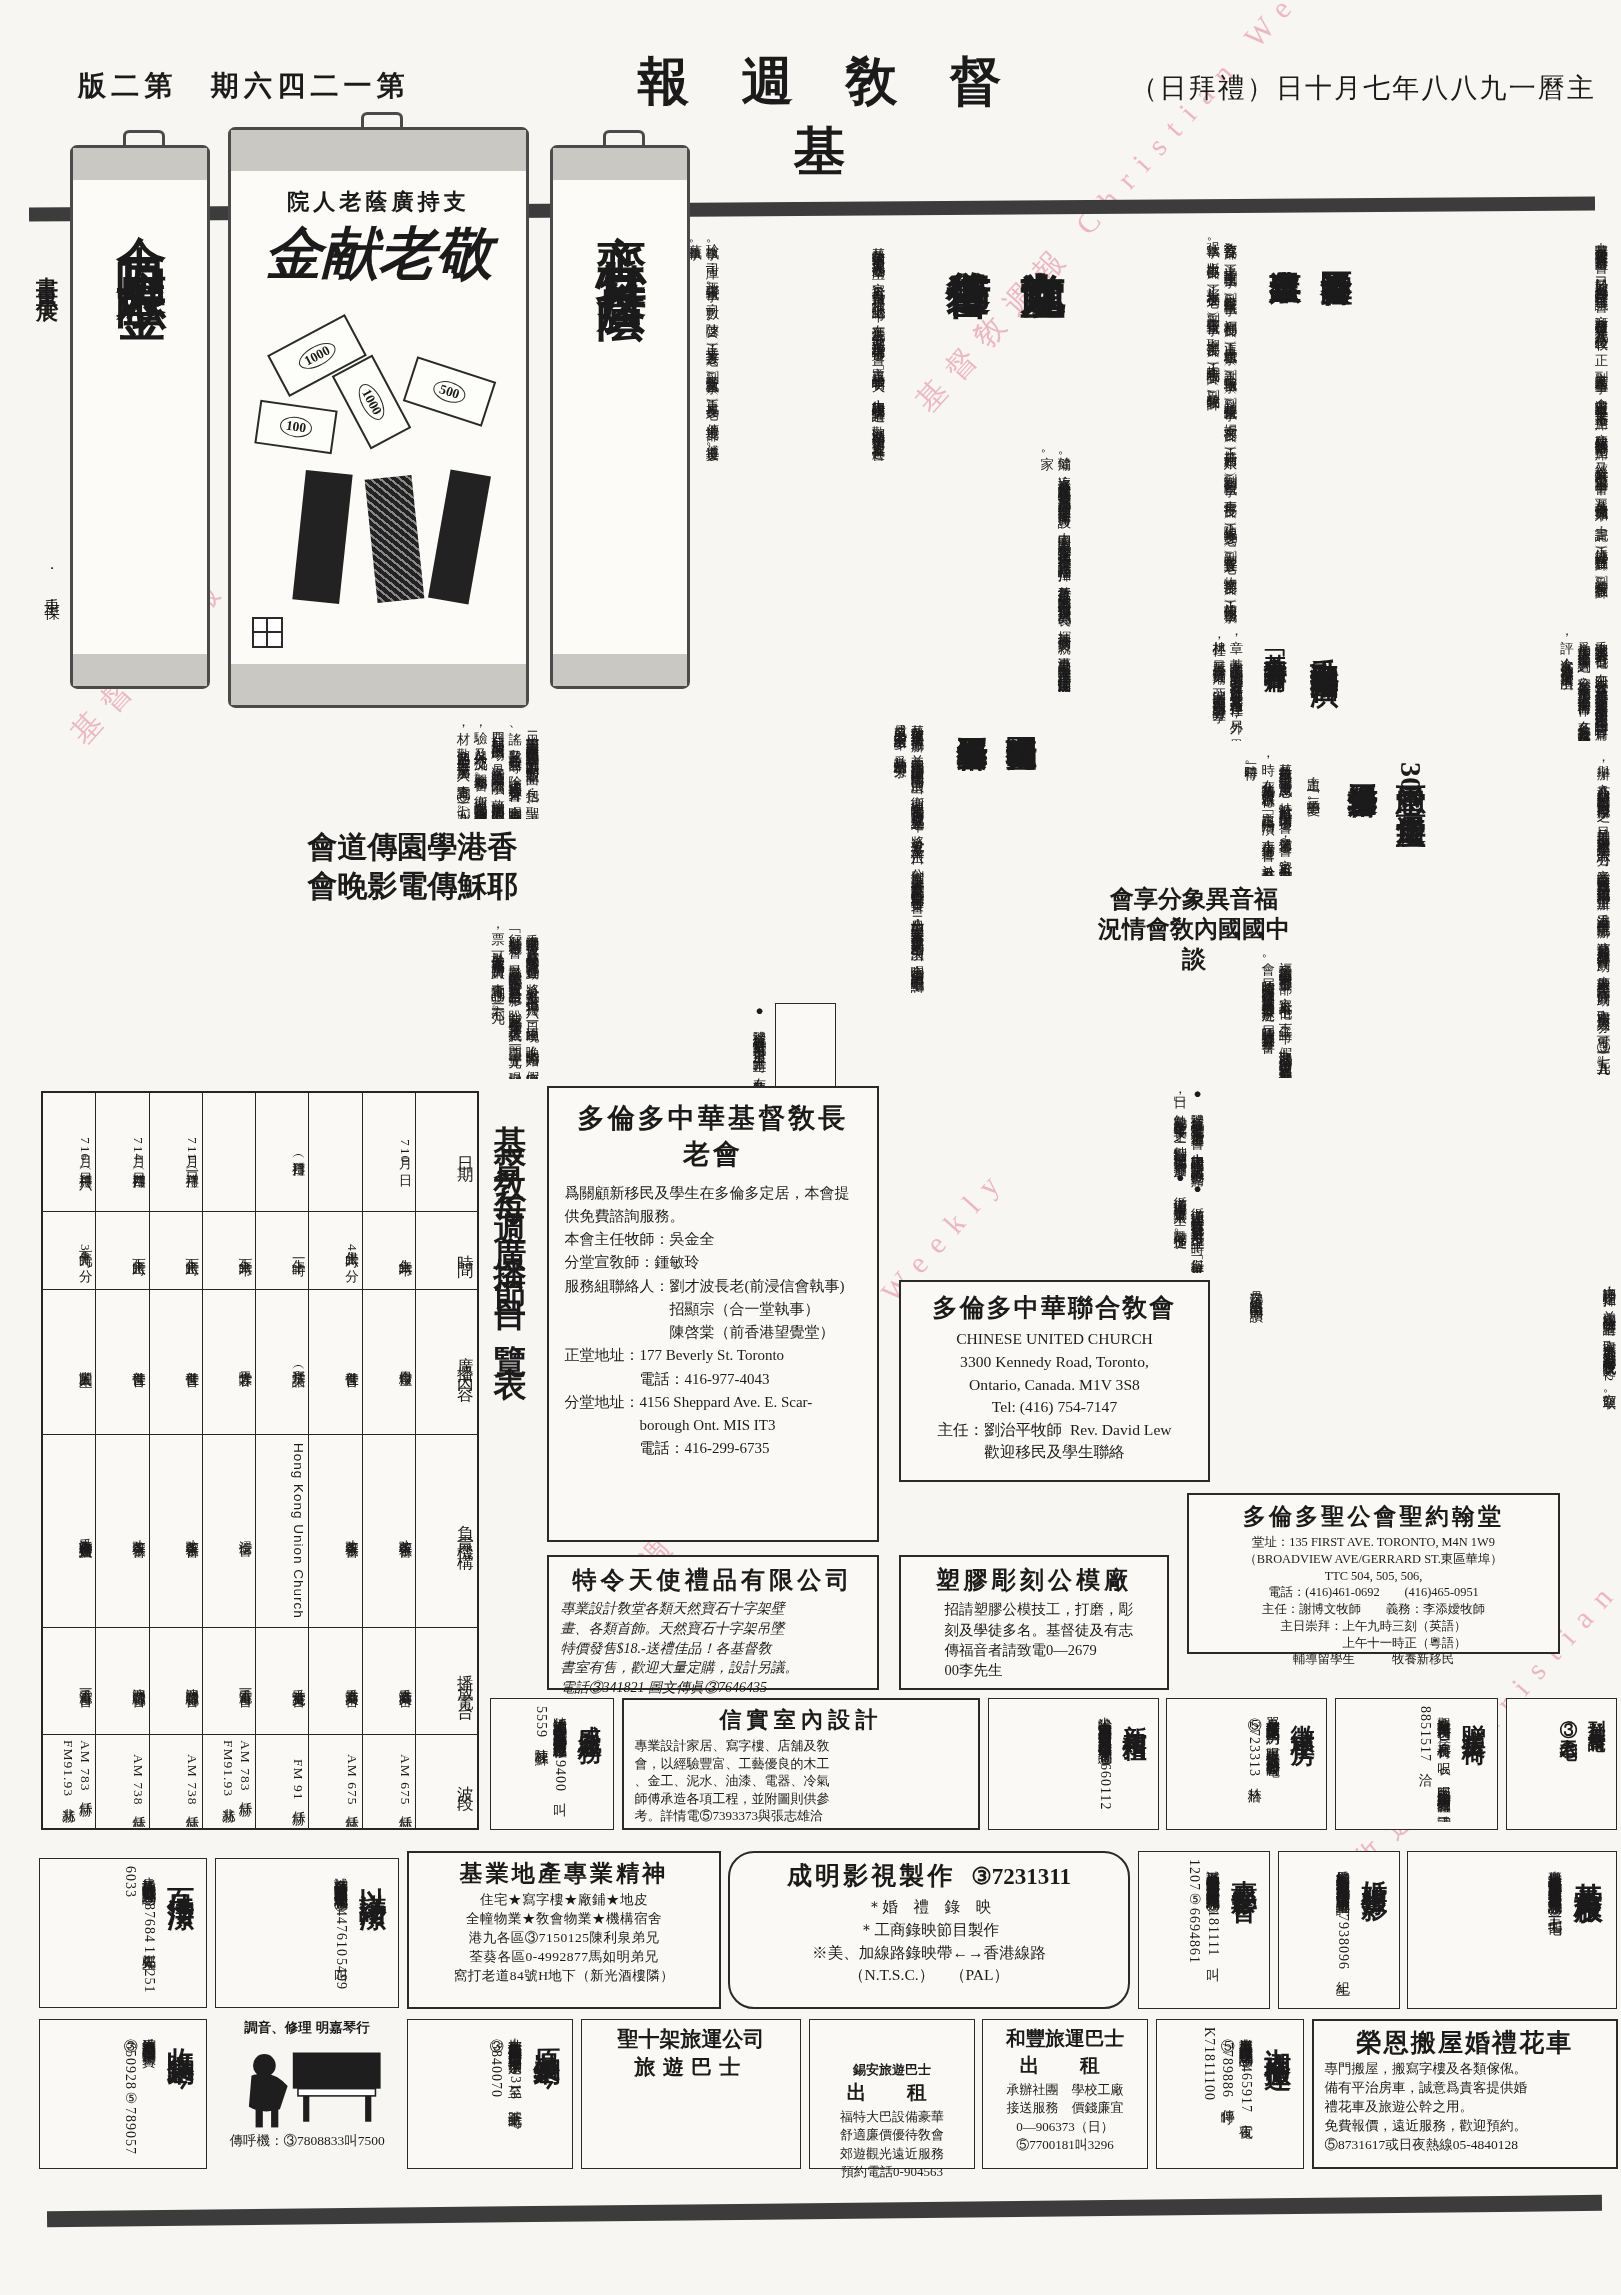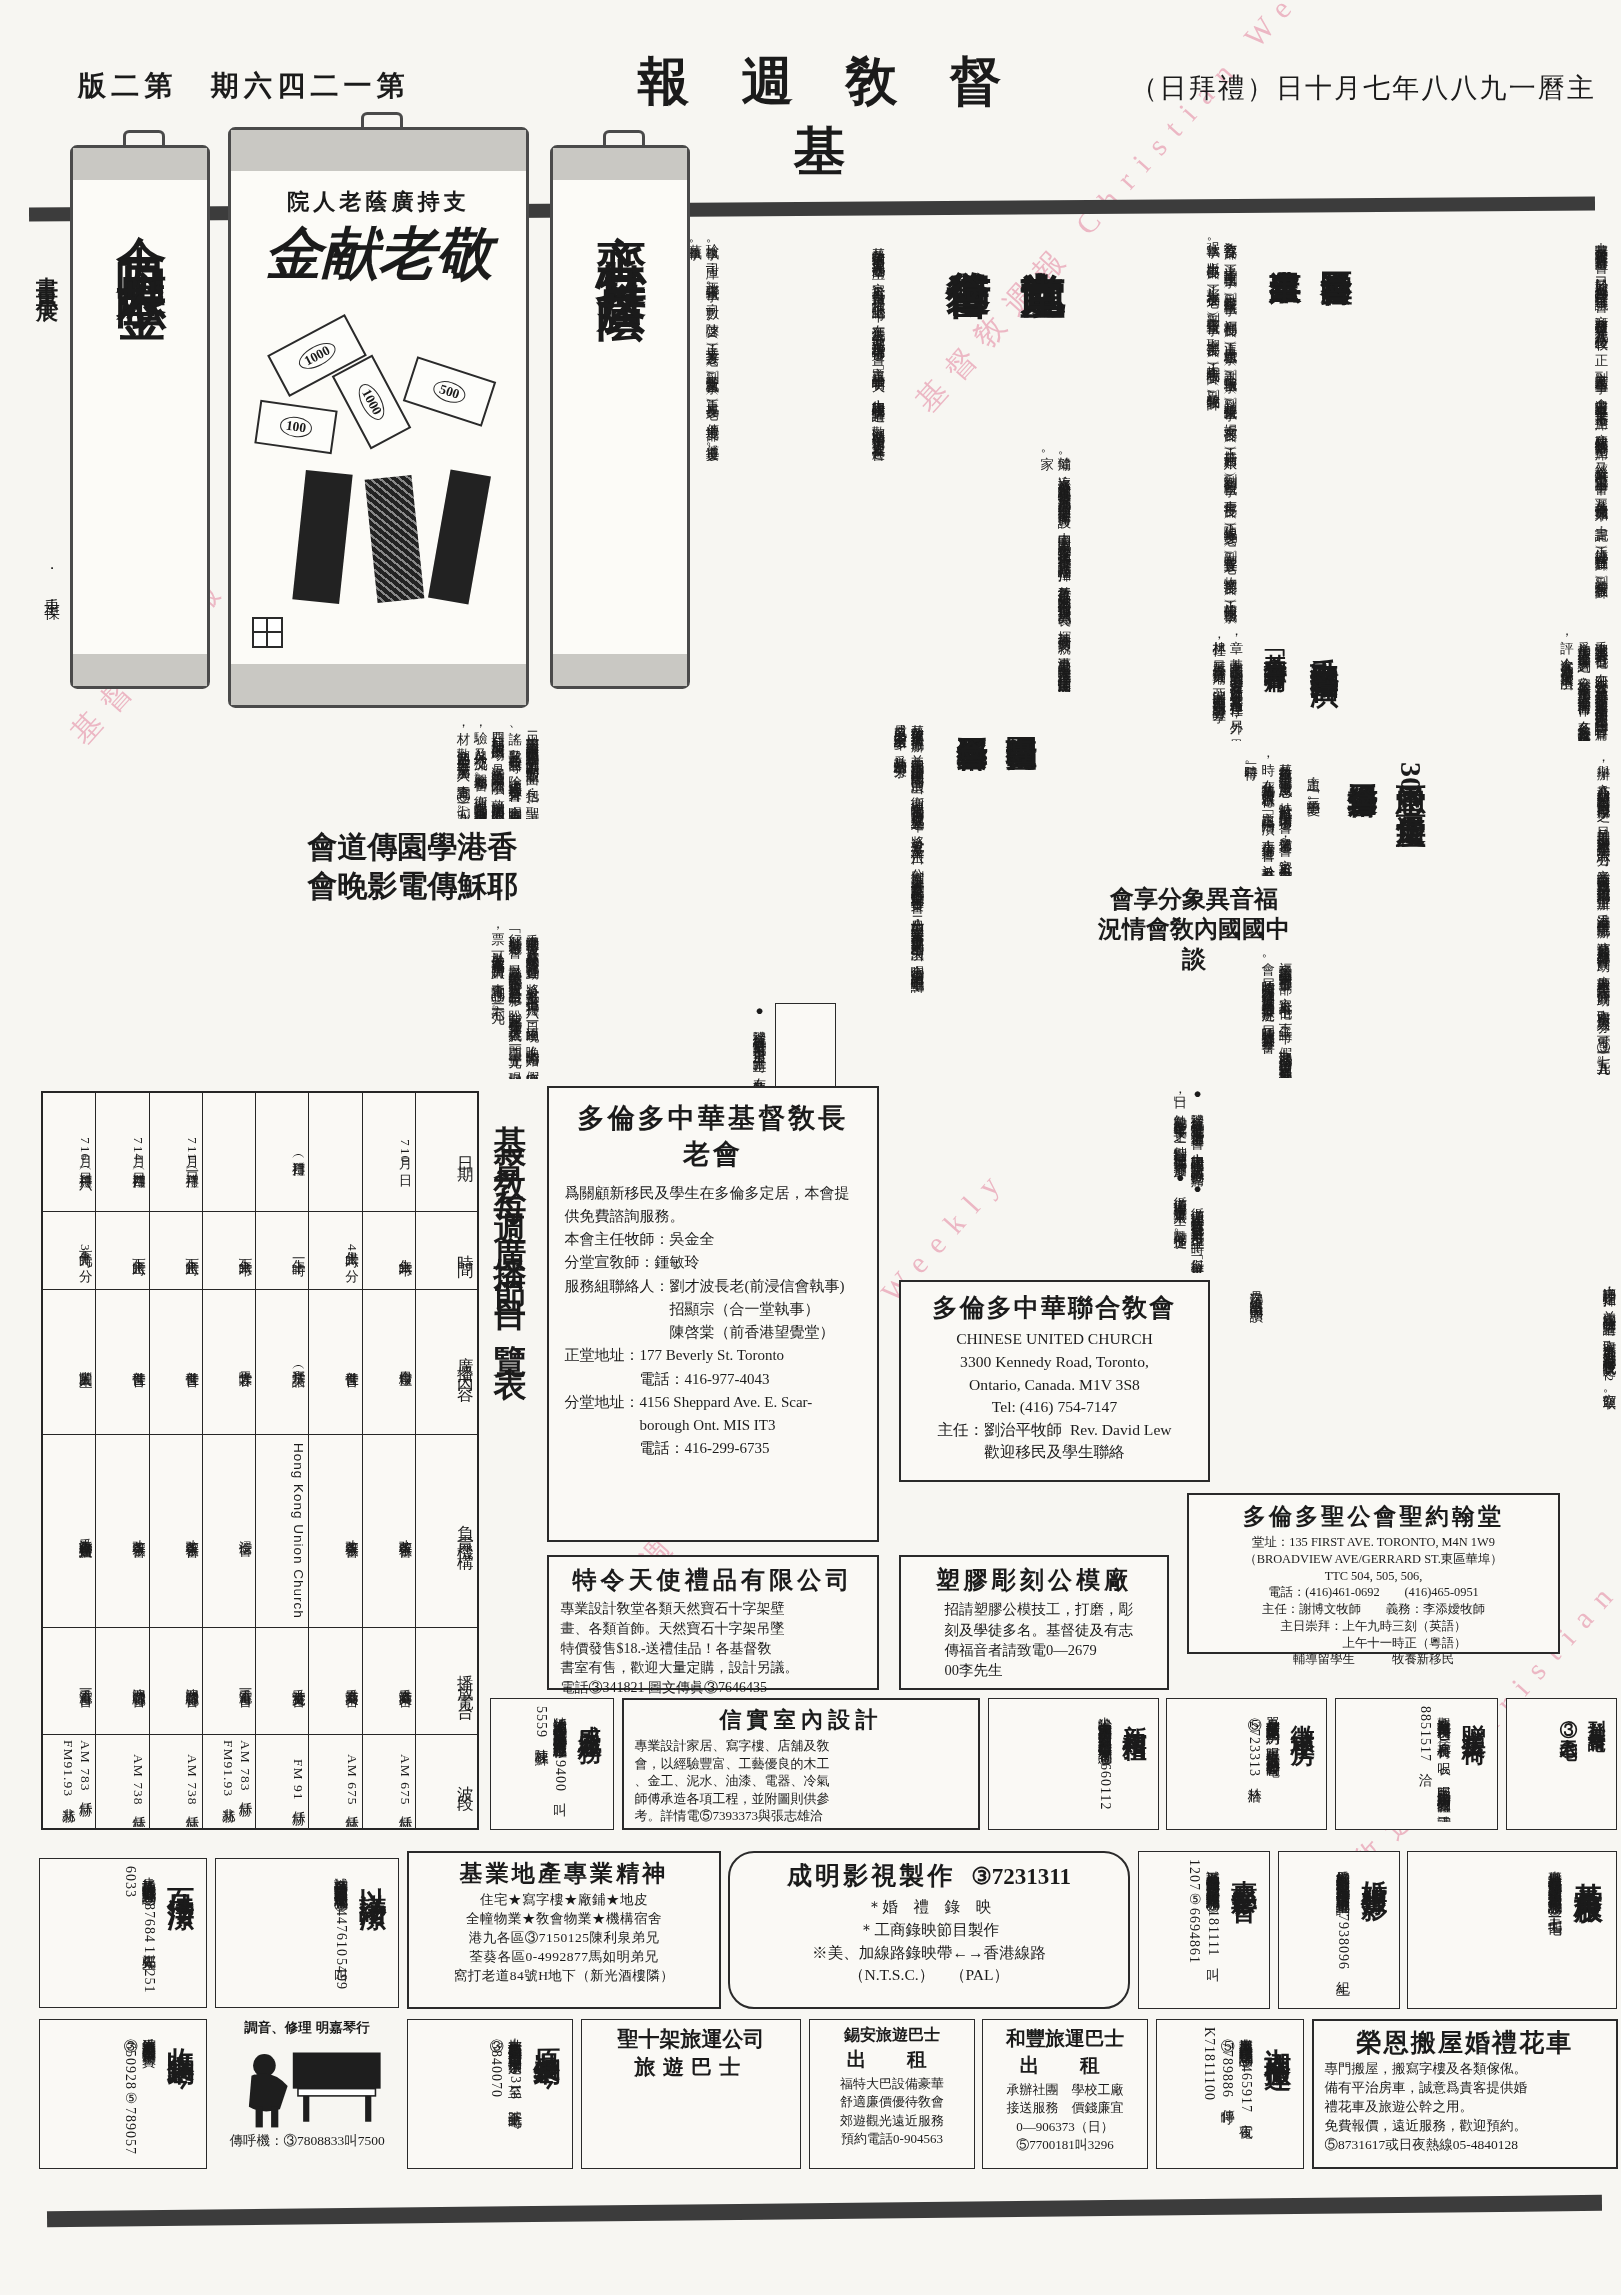"專業設計敎堂各類天然寶石十字架壁" div.lines { font-style: none -> italic }
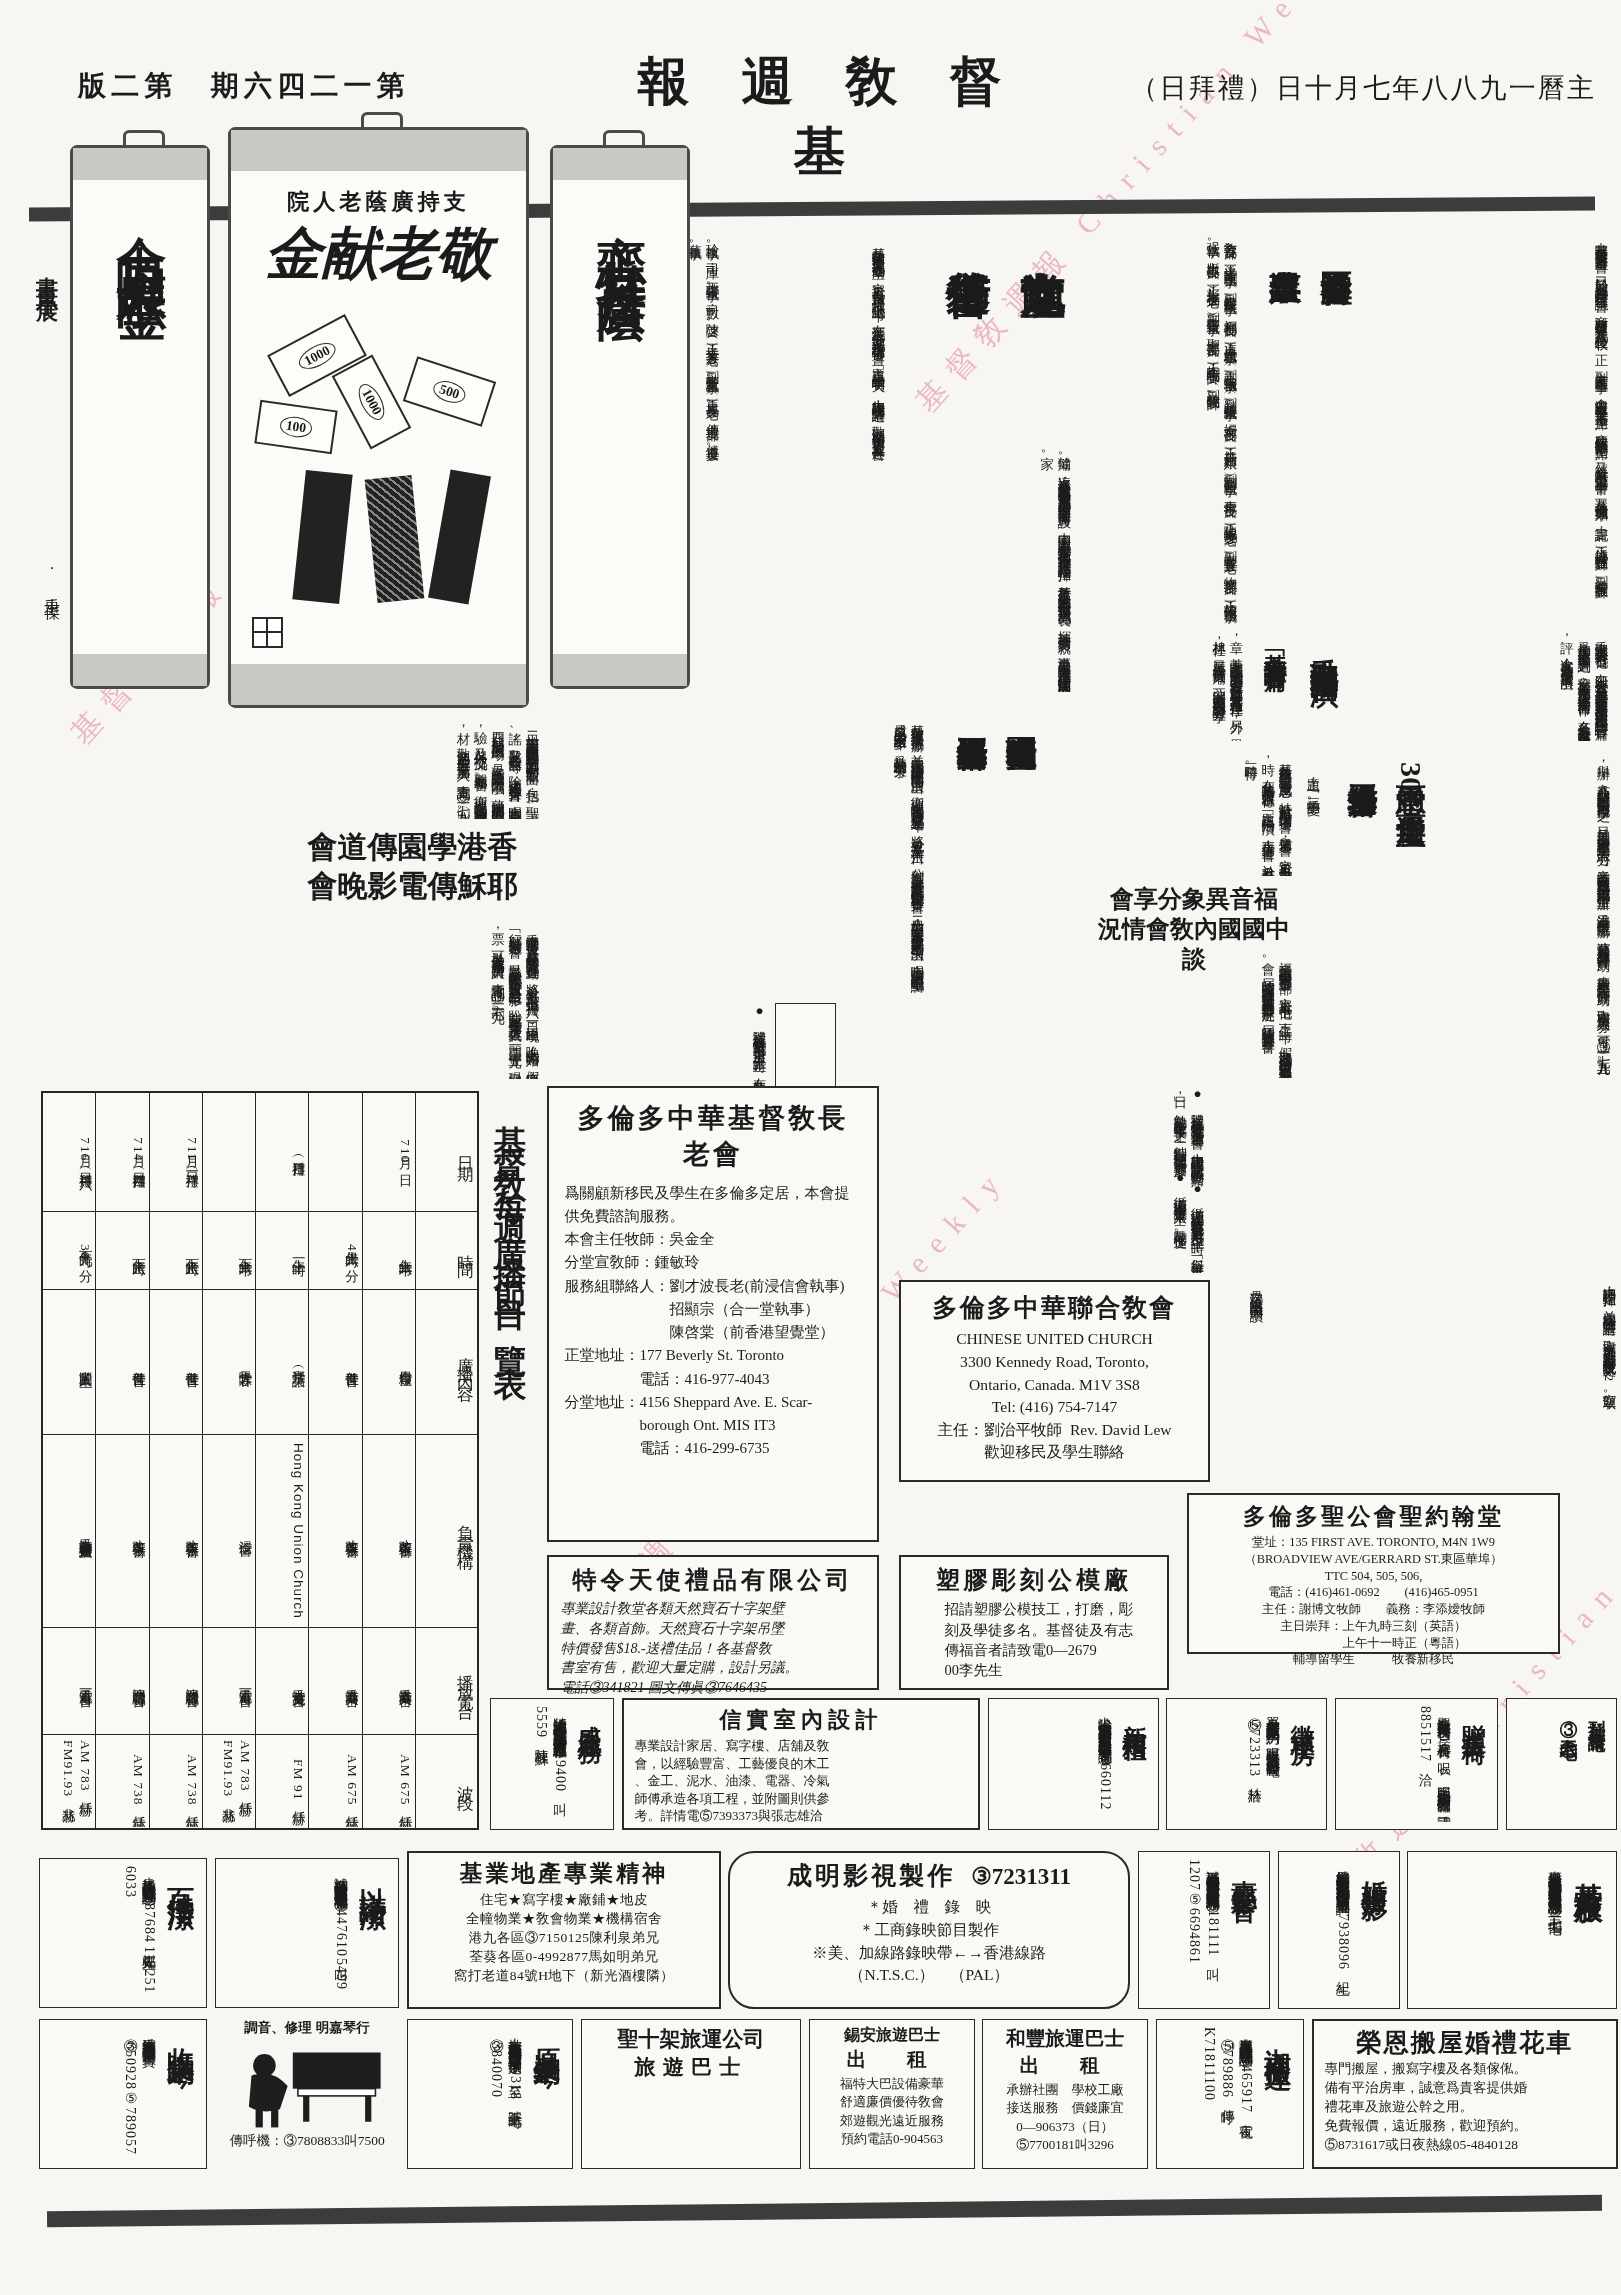"錫安旅遊巴士" div.bold { font-size: 16px -> 13px; margin-top: none -> 36px }
